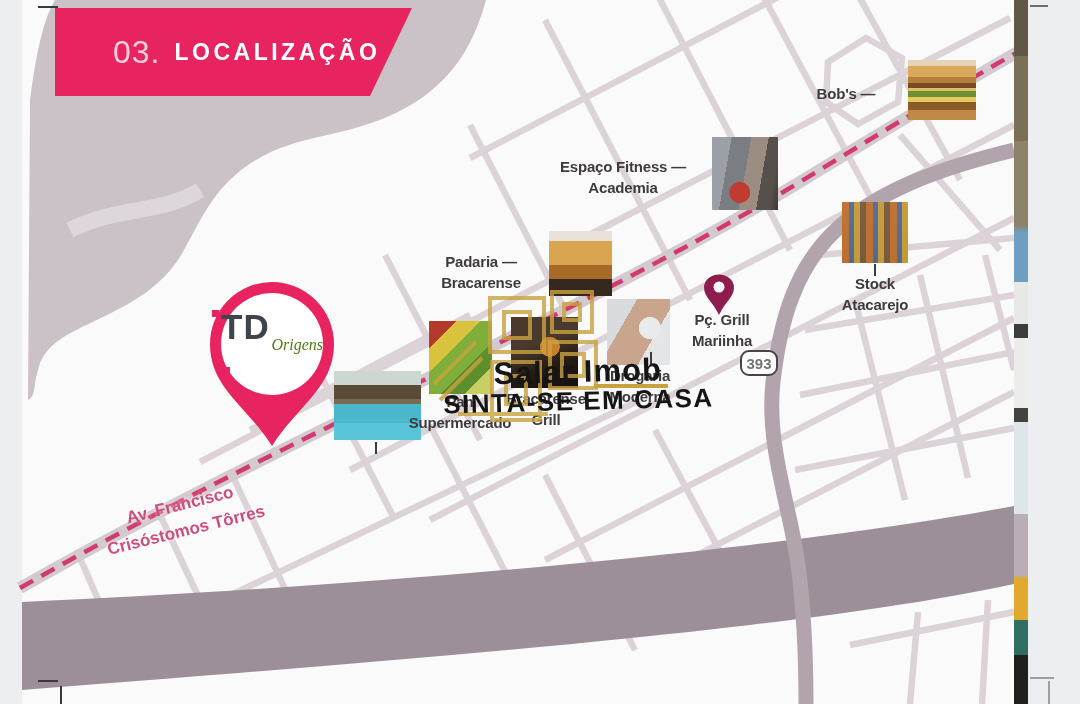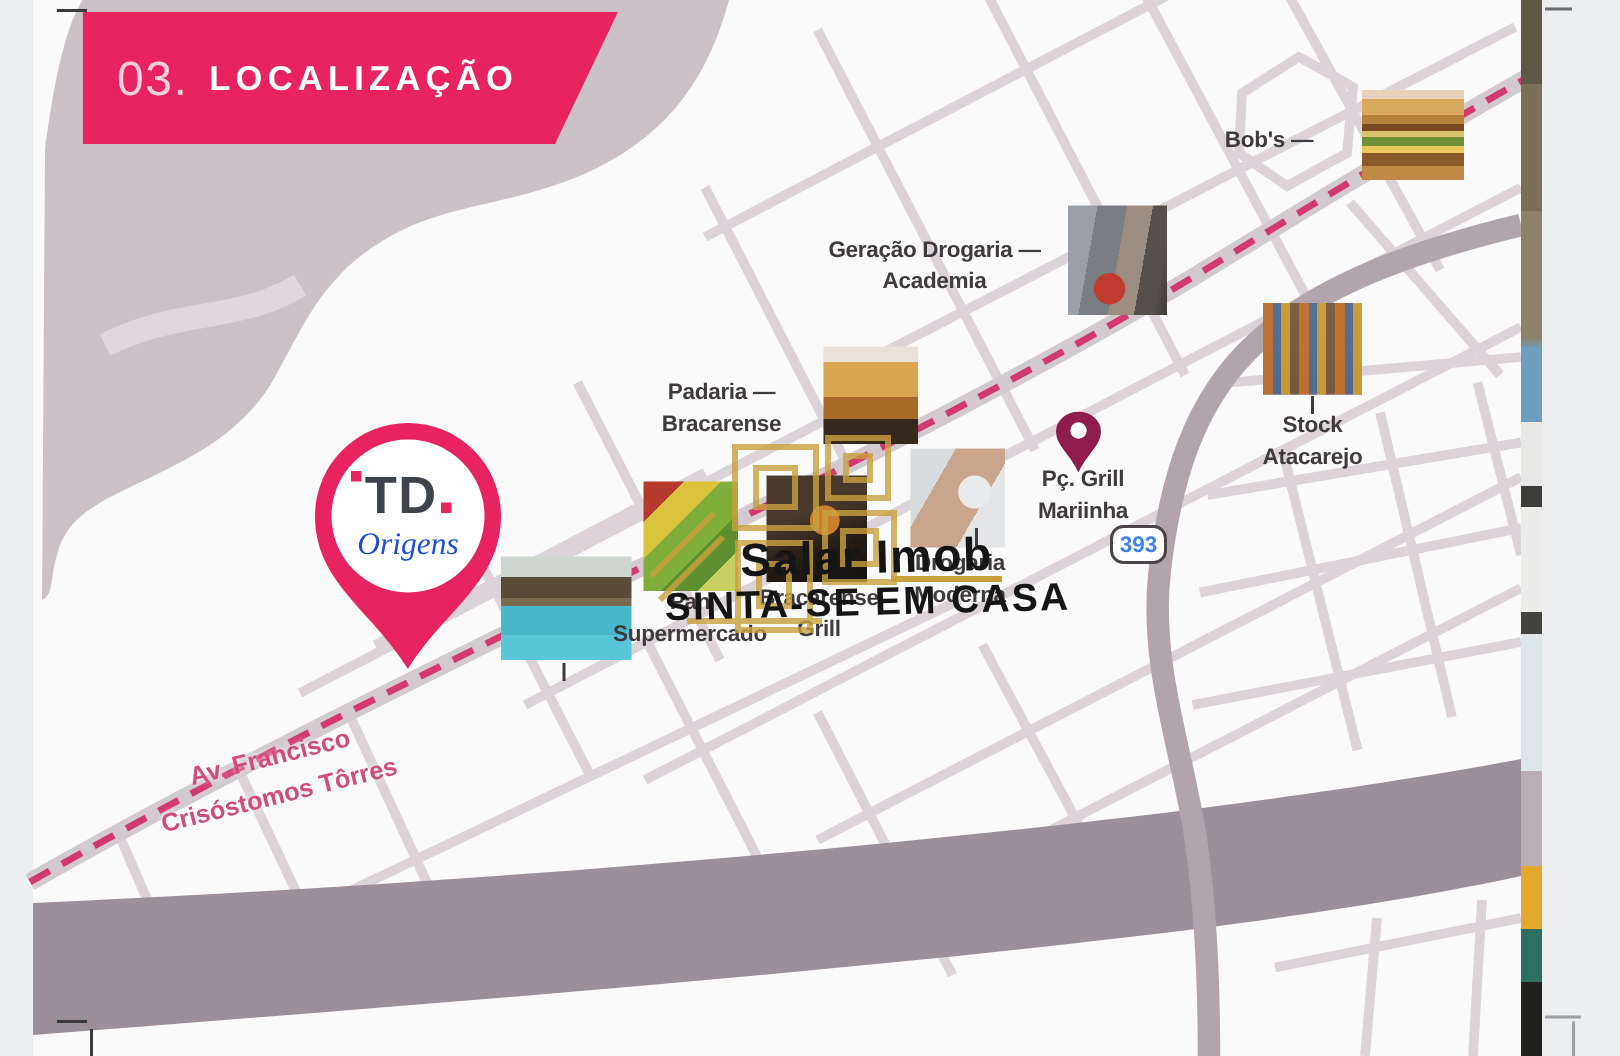"03." .banner { padding-left: 23px -> 58px }
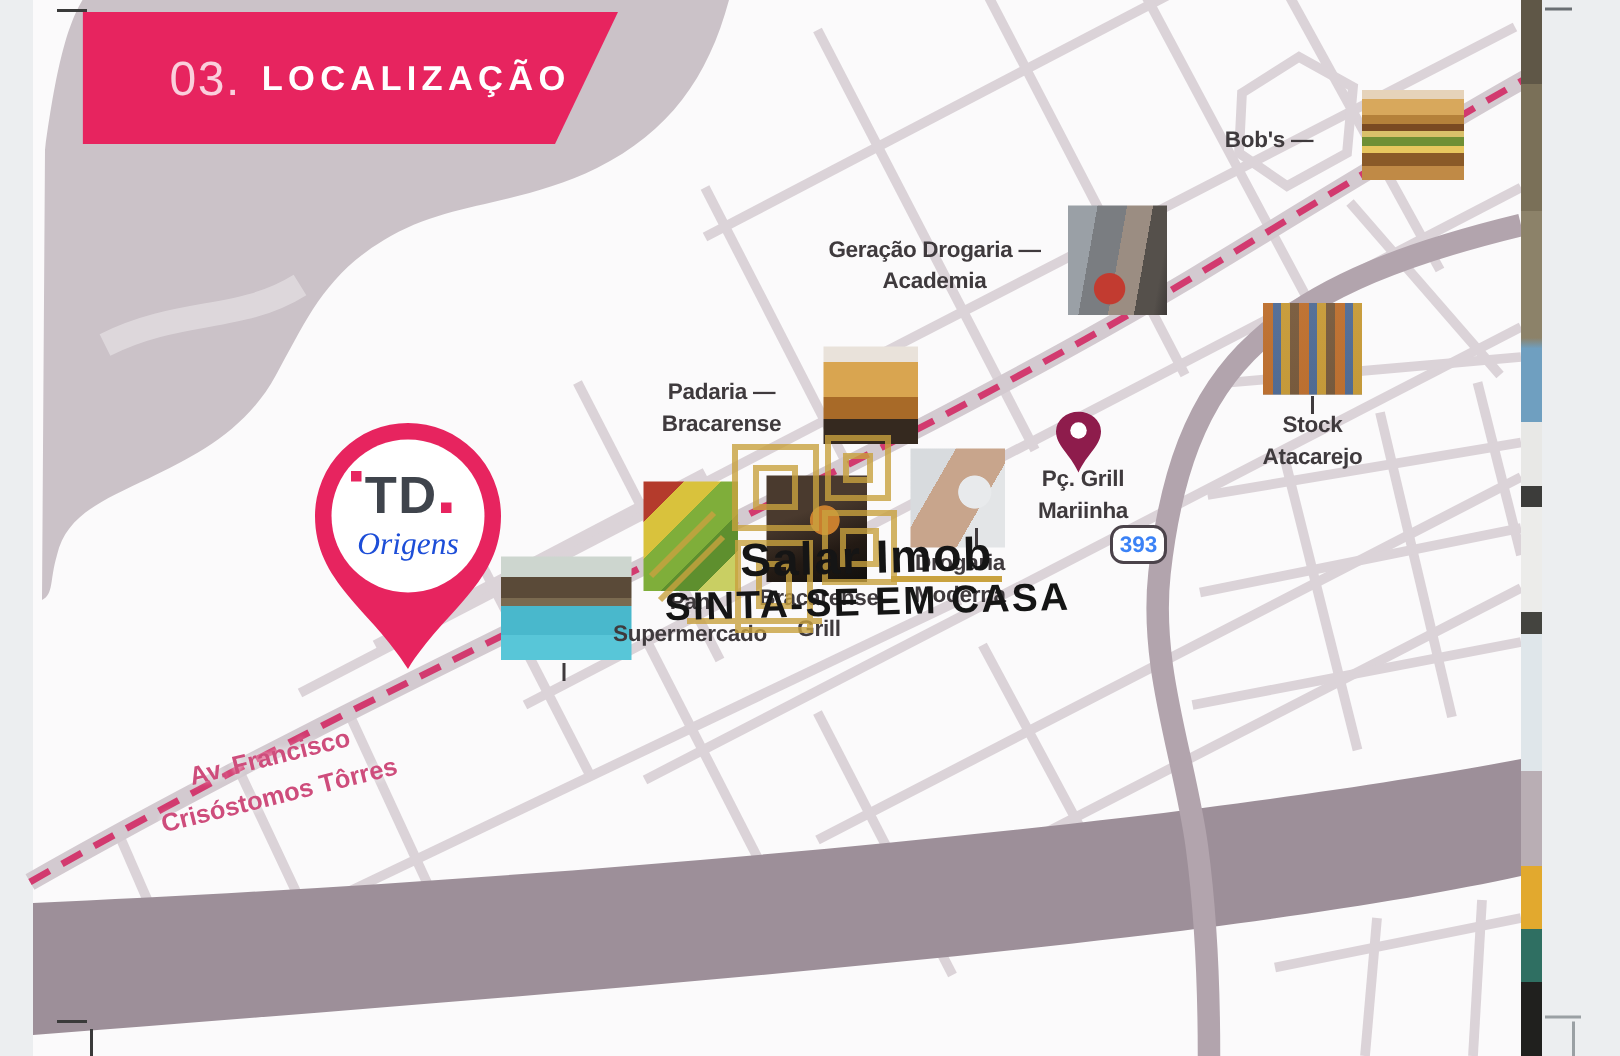"Geração Drogaria —" div { text: Geração Drogaria -> Espaço Fitness }
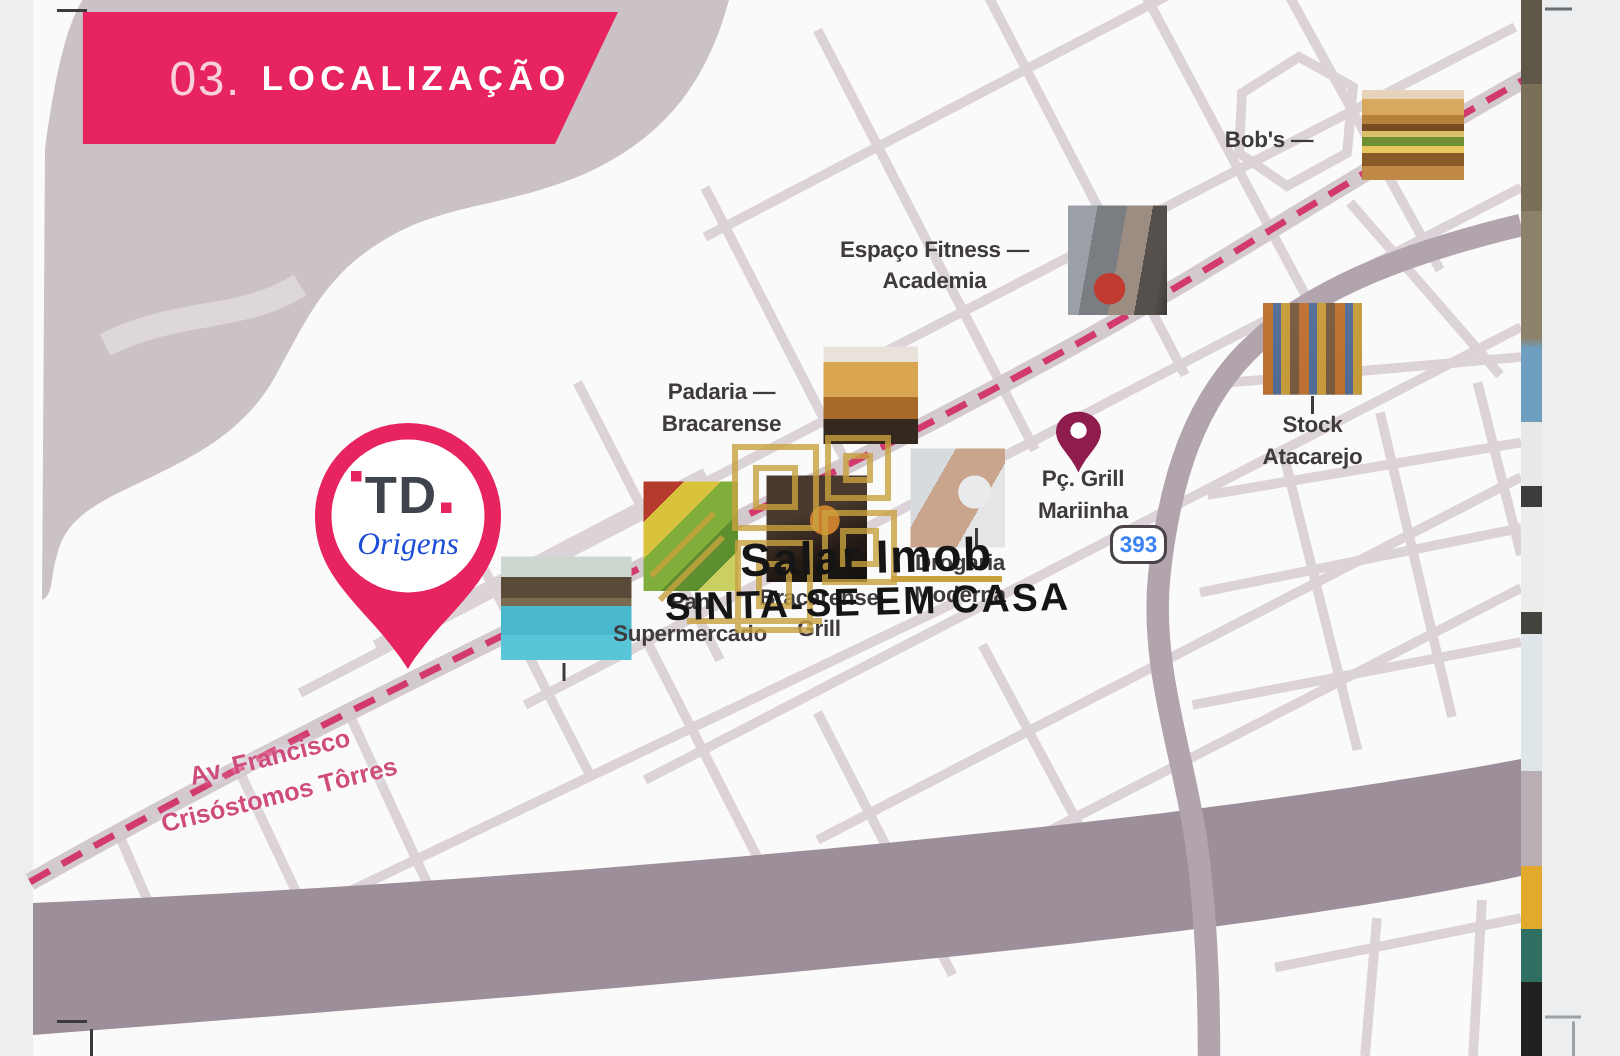"TD" .td-pin .inner { flex-direction: column -> none }
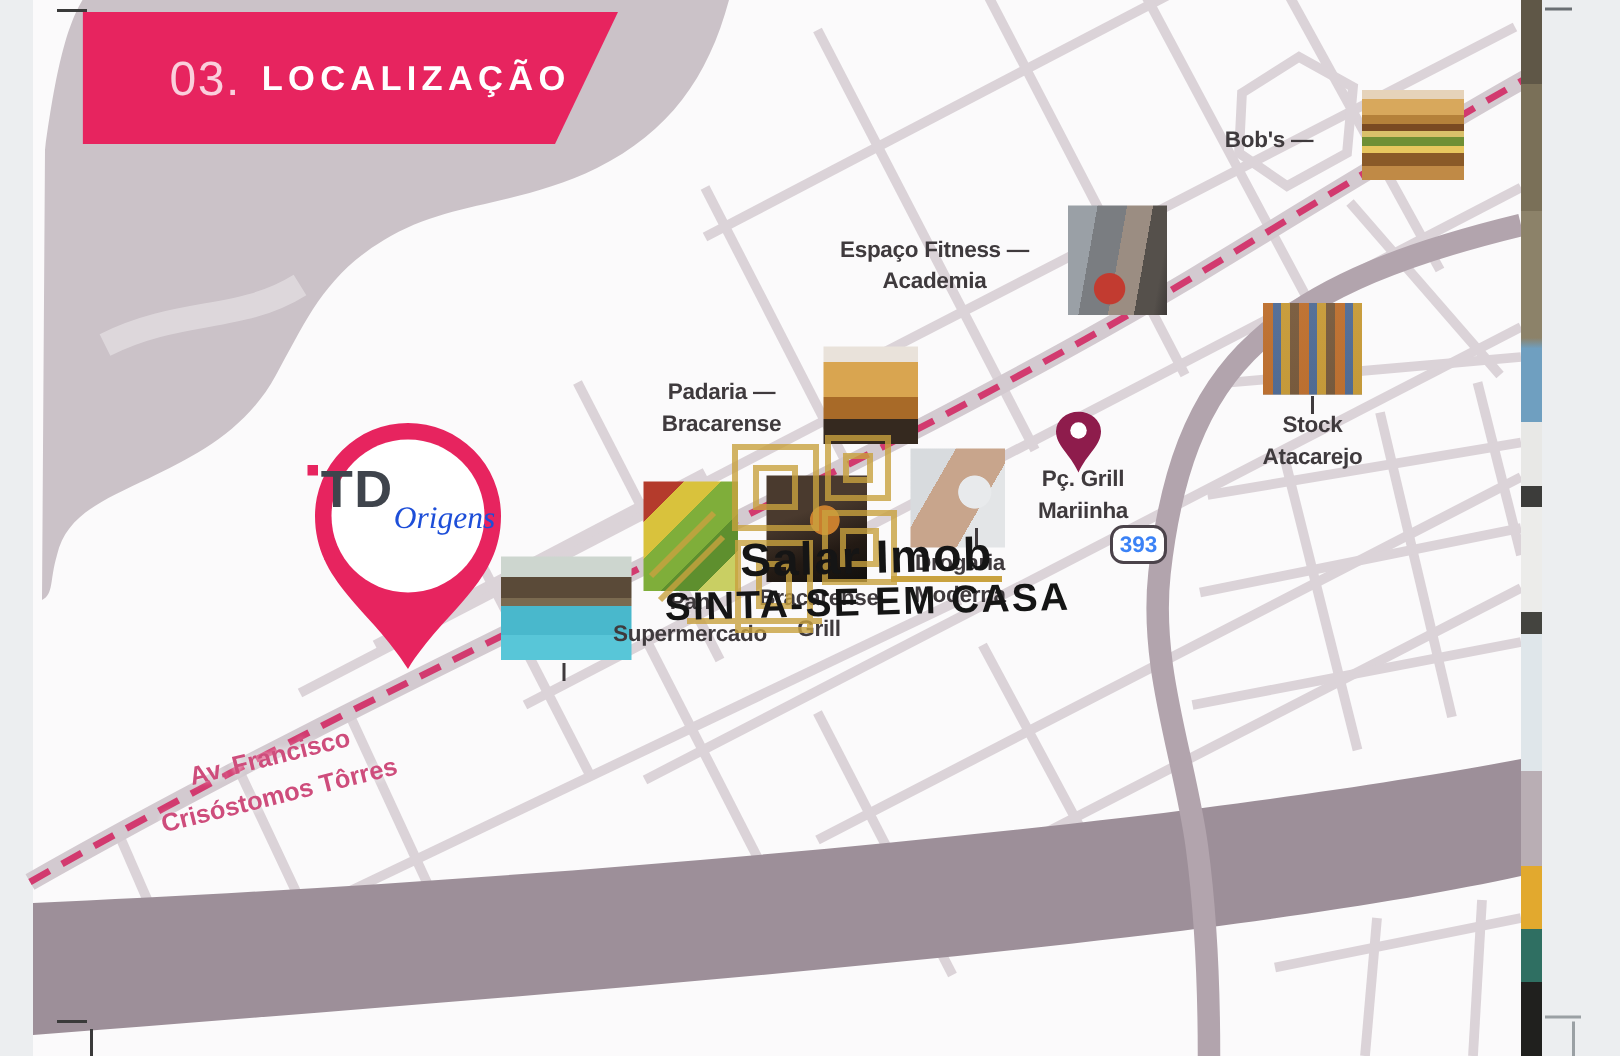"Origens" .td-sub { color: #1d4ed8 -> #4d7c0f; font-size: 21px -> 16px }
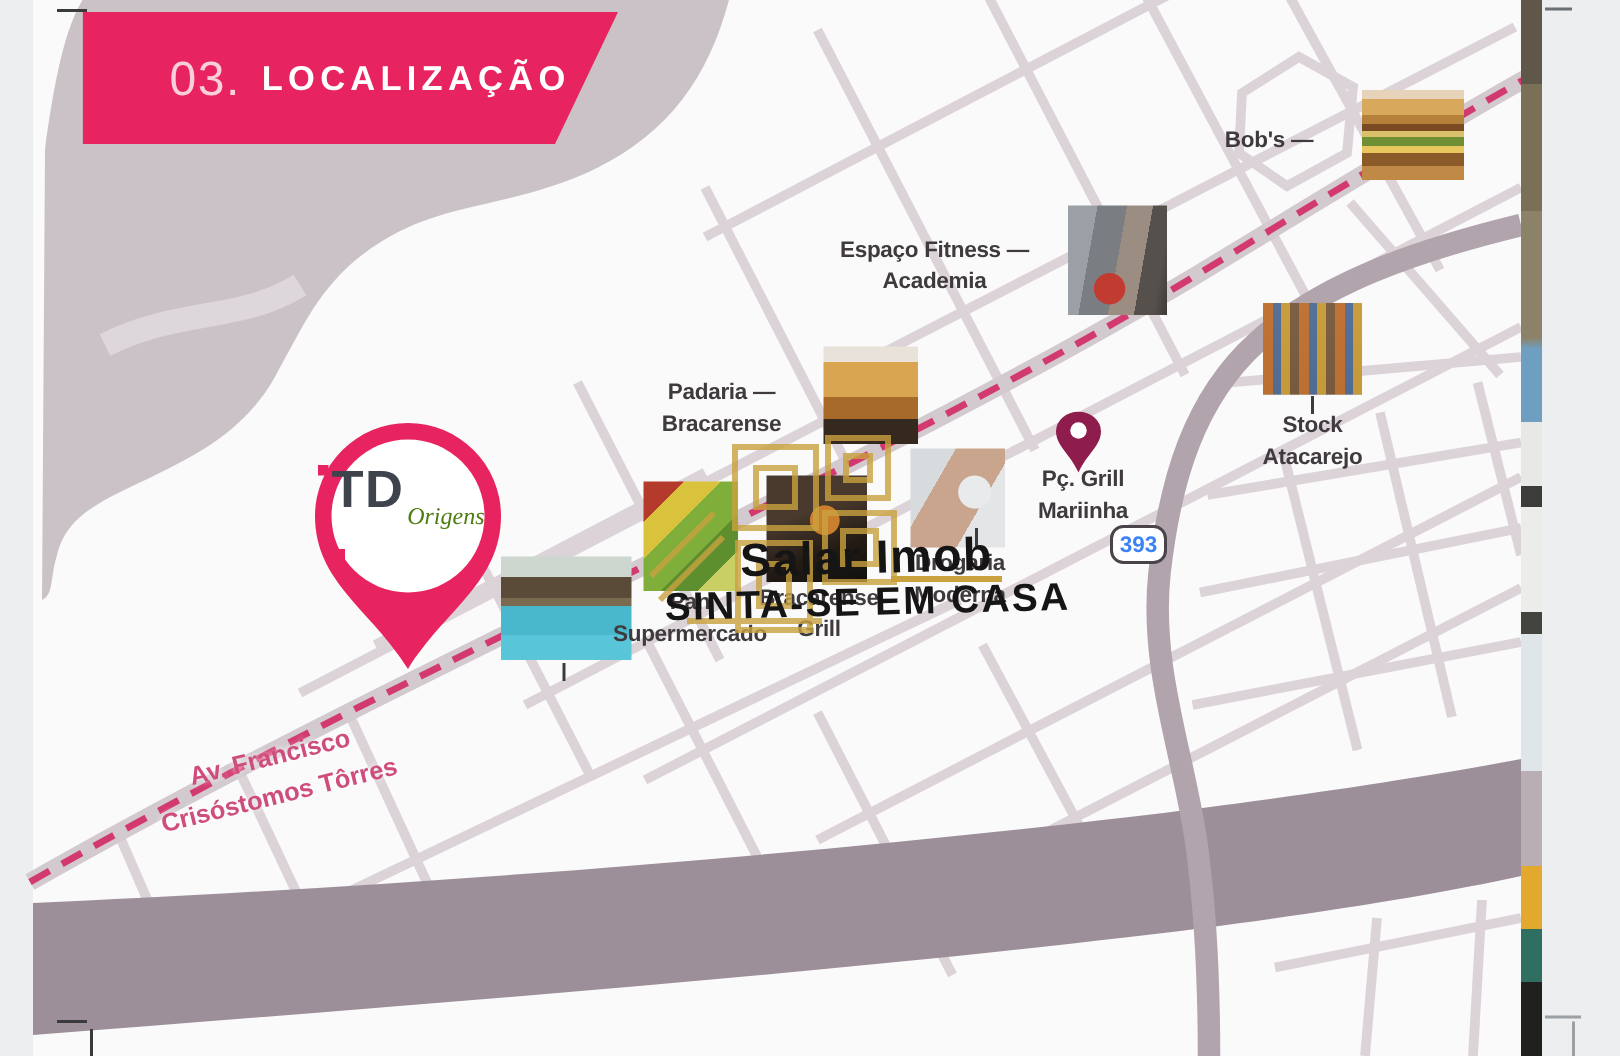"393" .shield { color: #3b82f6 -> #737373 }
